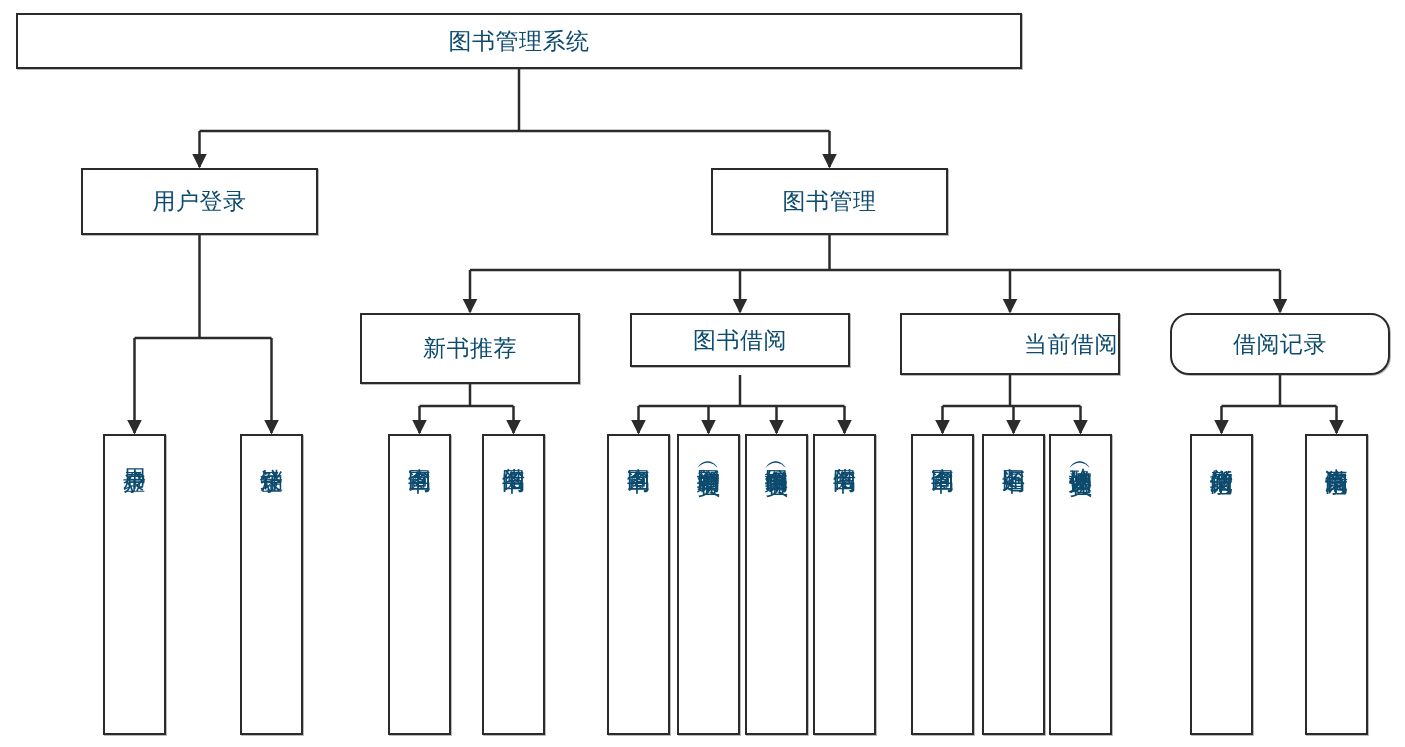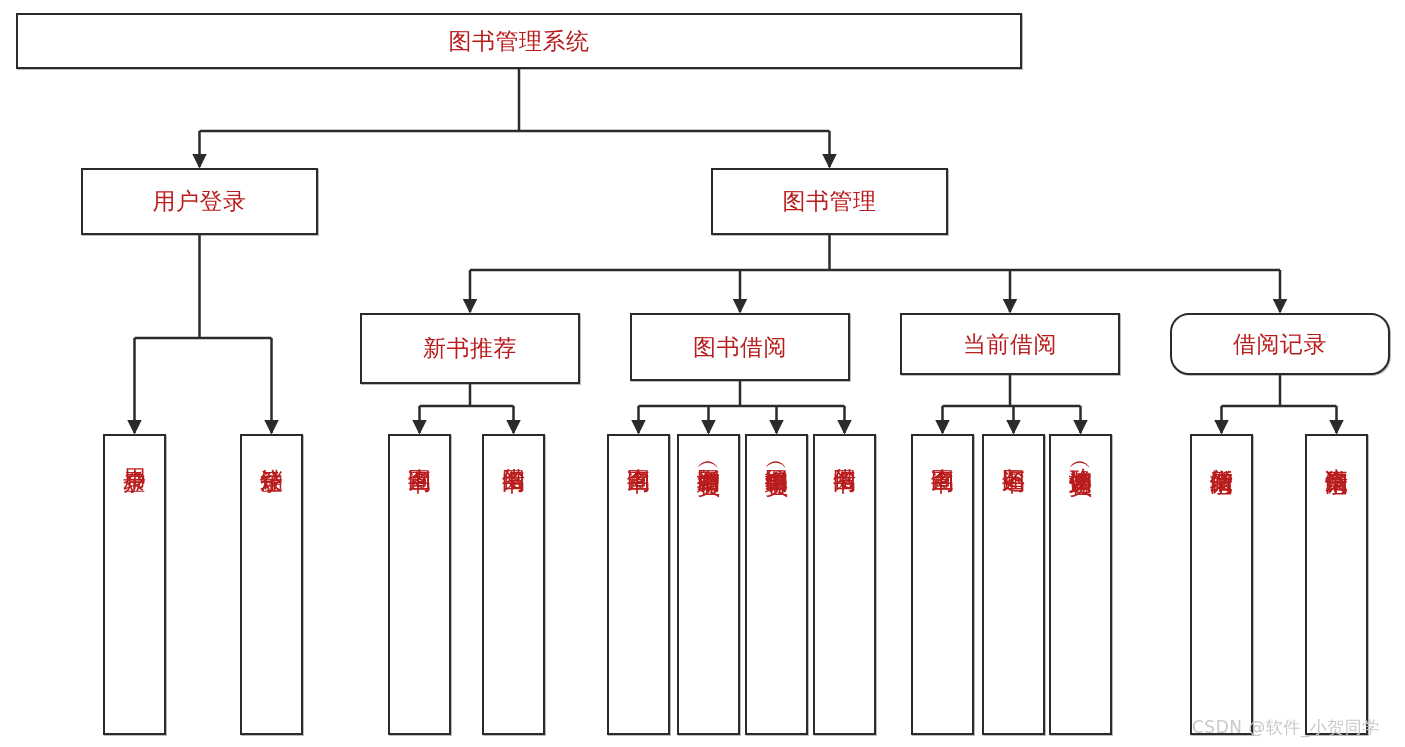"图书管理系统" .node { color: #b91c1c -> #0c4a6e }
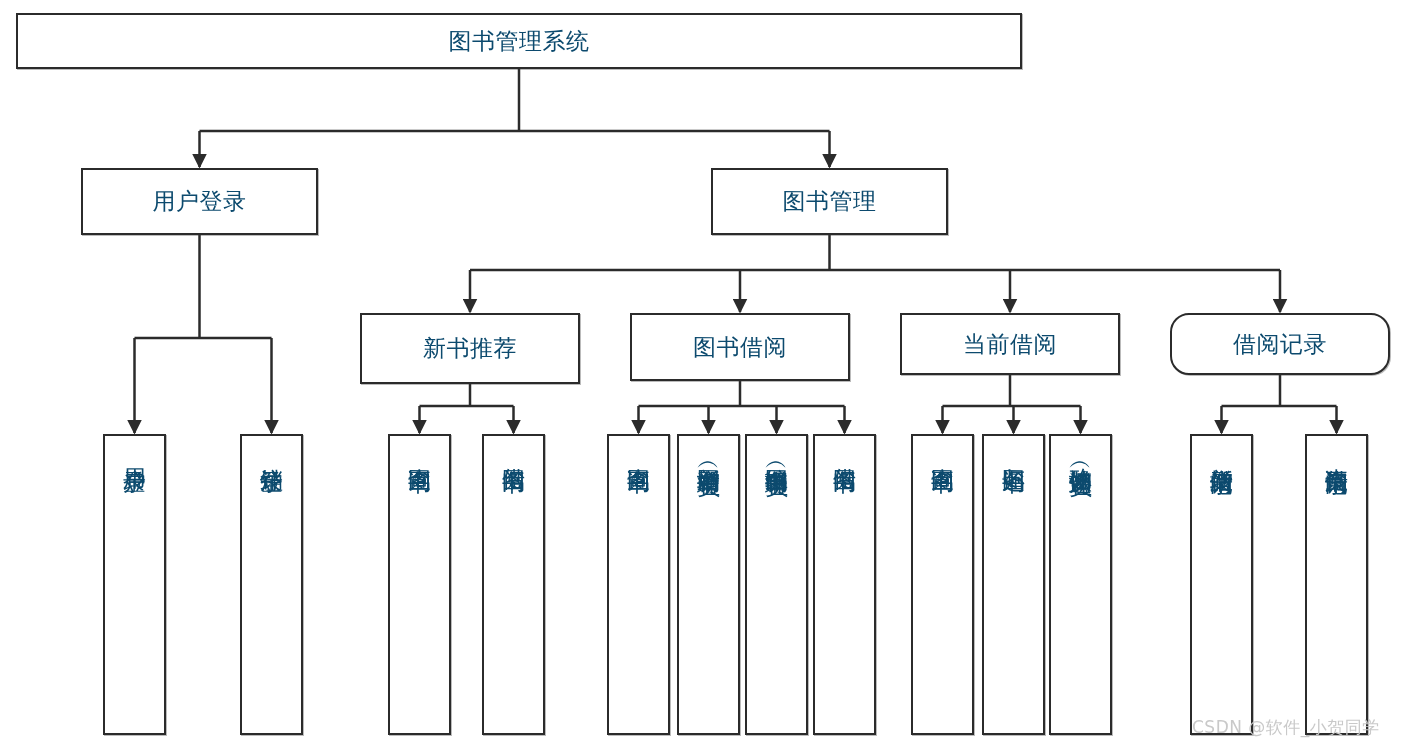"图书借阅" div.node { height: 68px -> 54px }
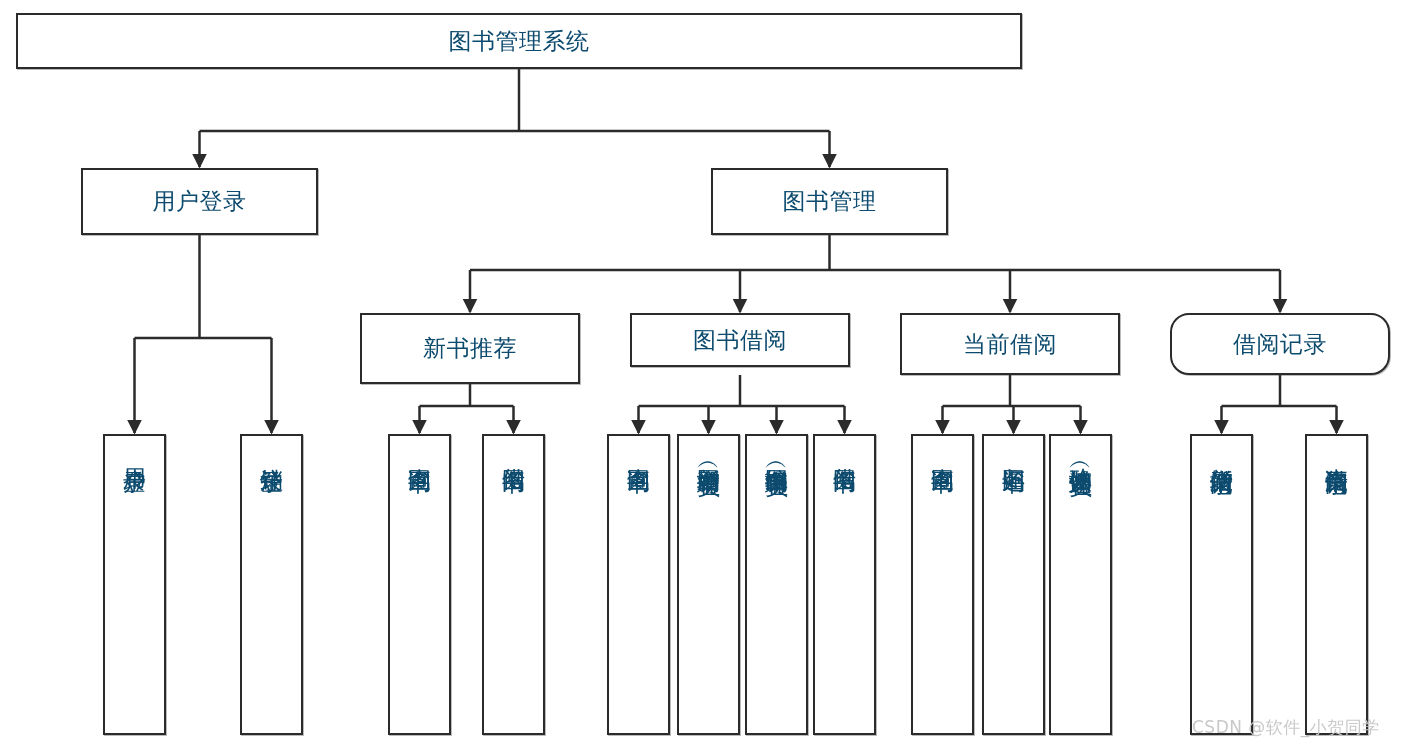"当前借阅" div.node { justify-content: none -> flex-end }
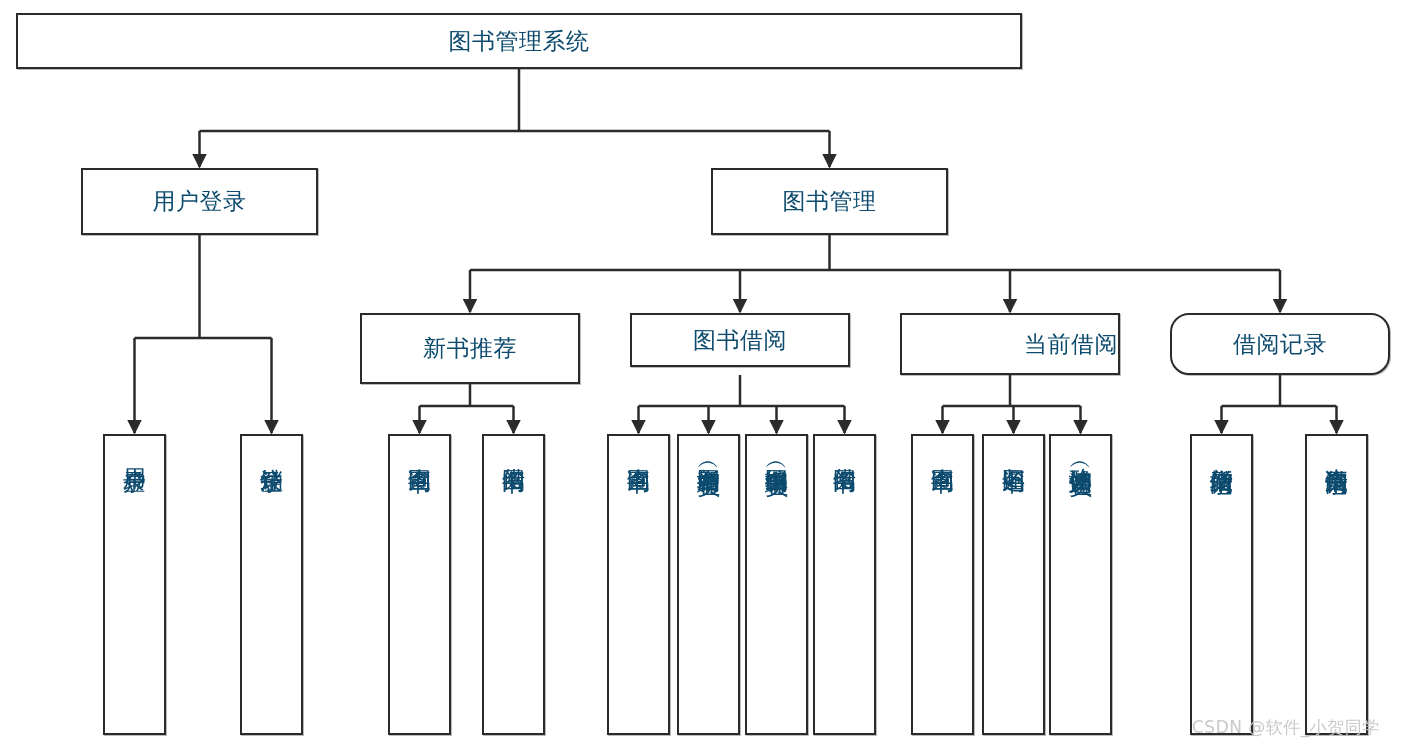"CSDN @软件_小贺同学" div.watermark { html: <div>CSDN @软件_小贺同学</div> -> none }
